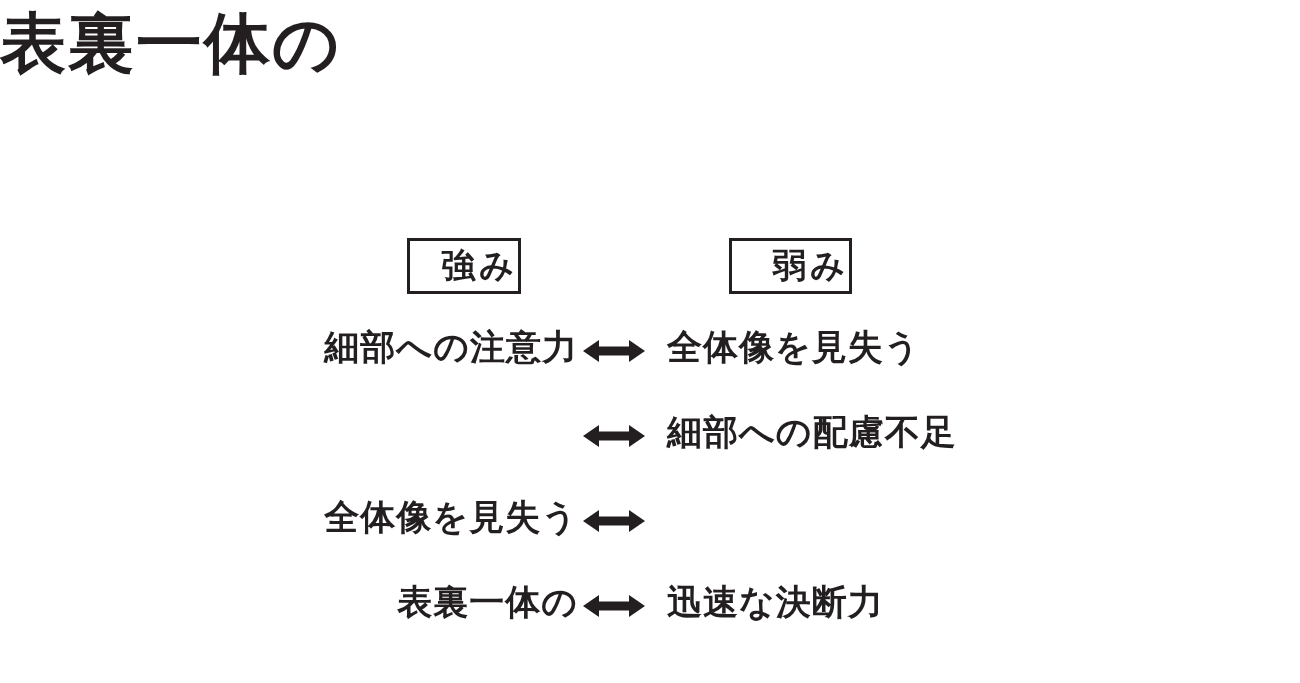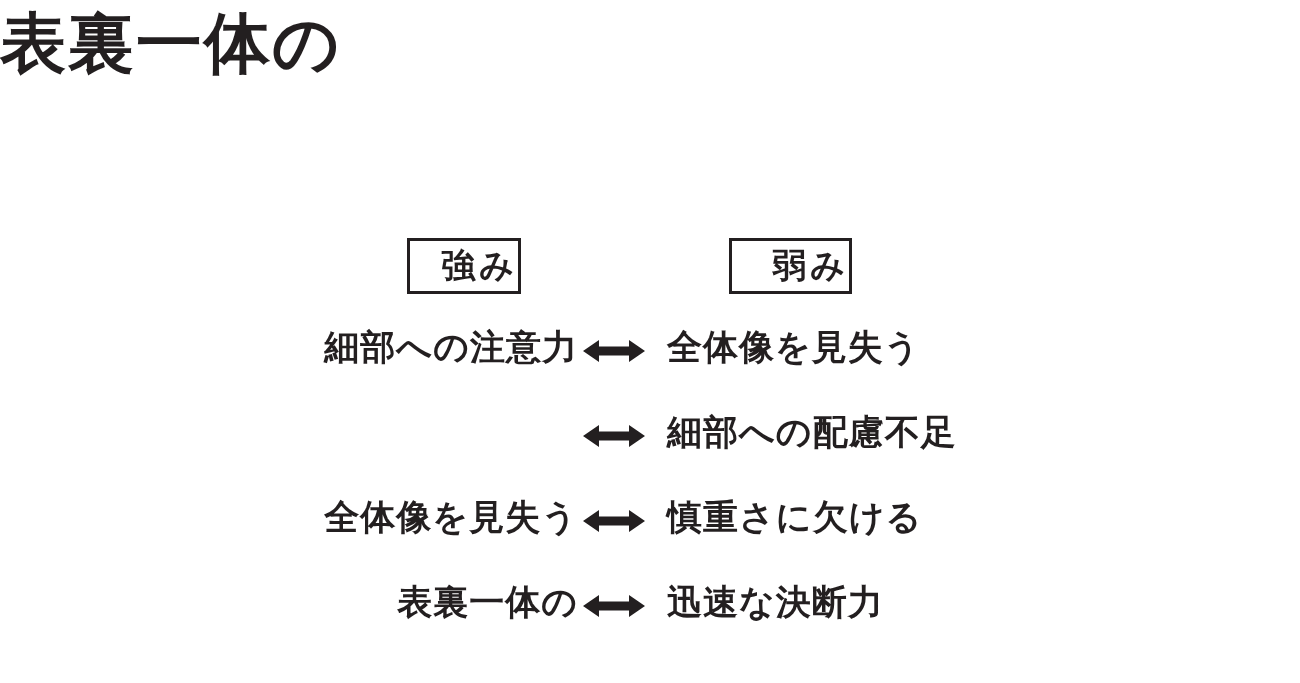"慎重さに欠ける" div.cell { html: <div>慎重さに欠ける</div> -> none }
